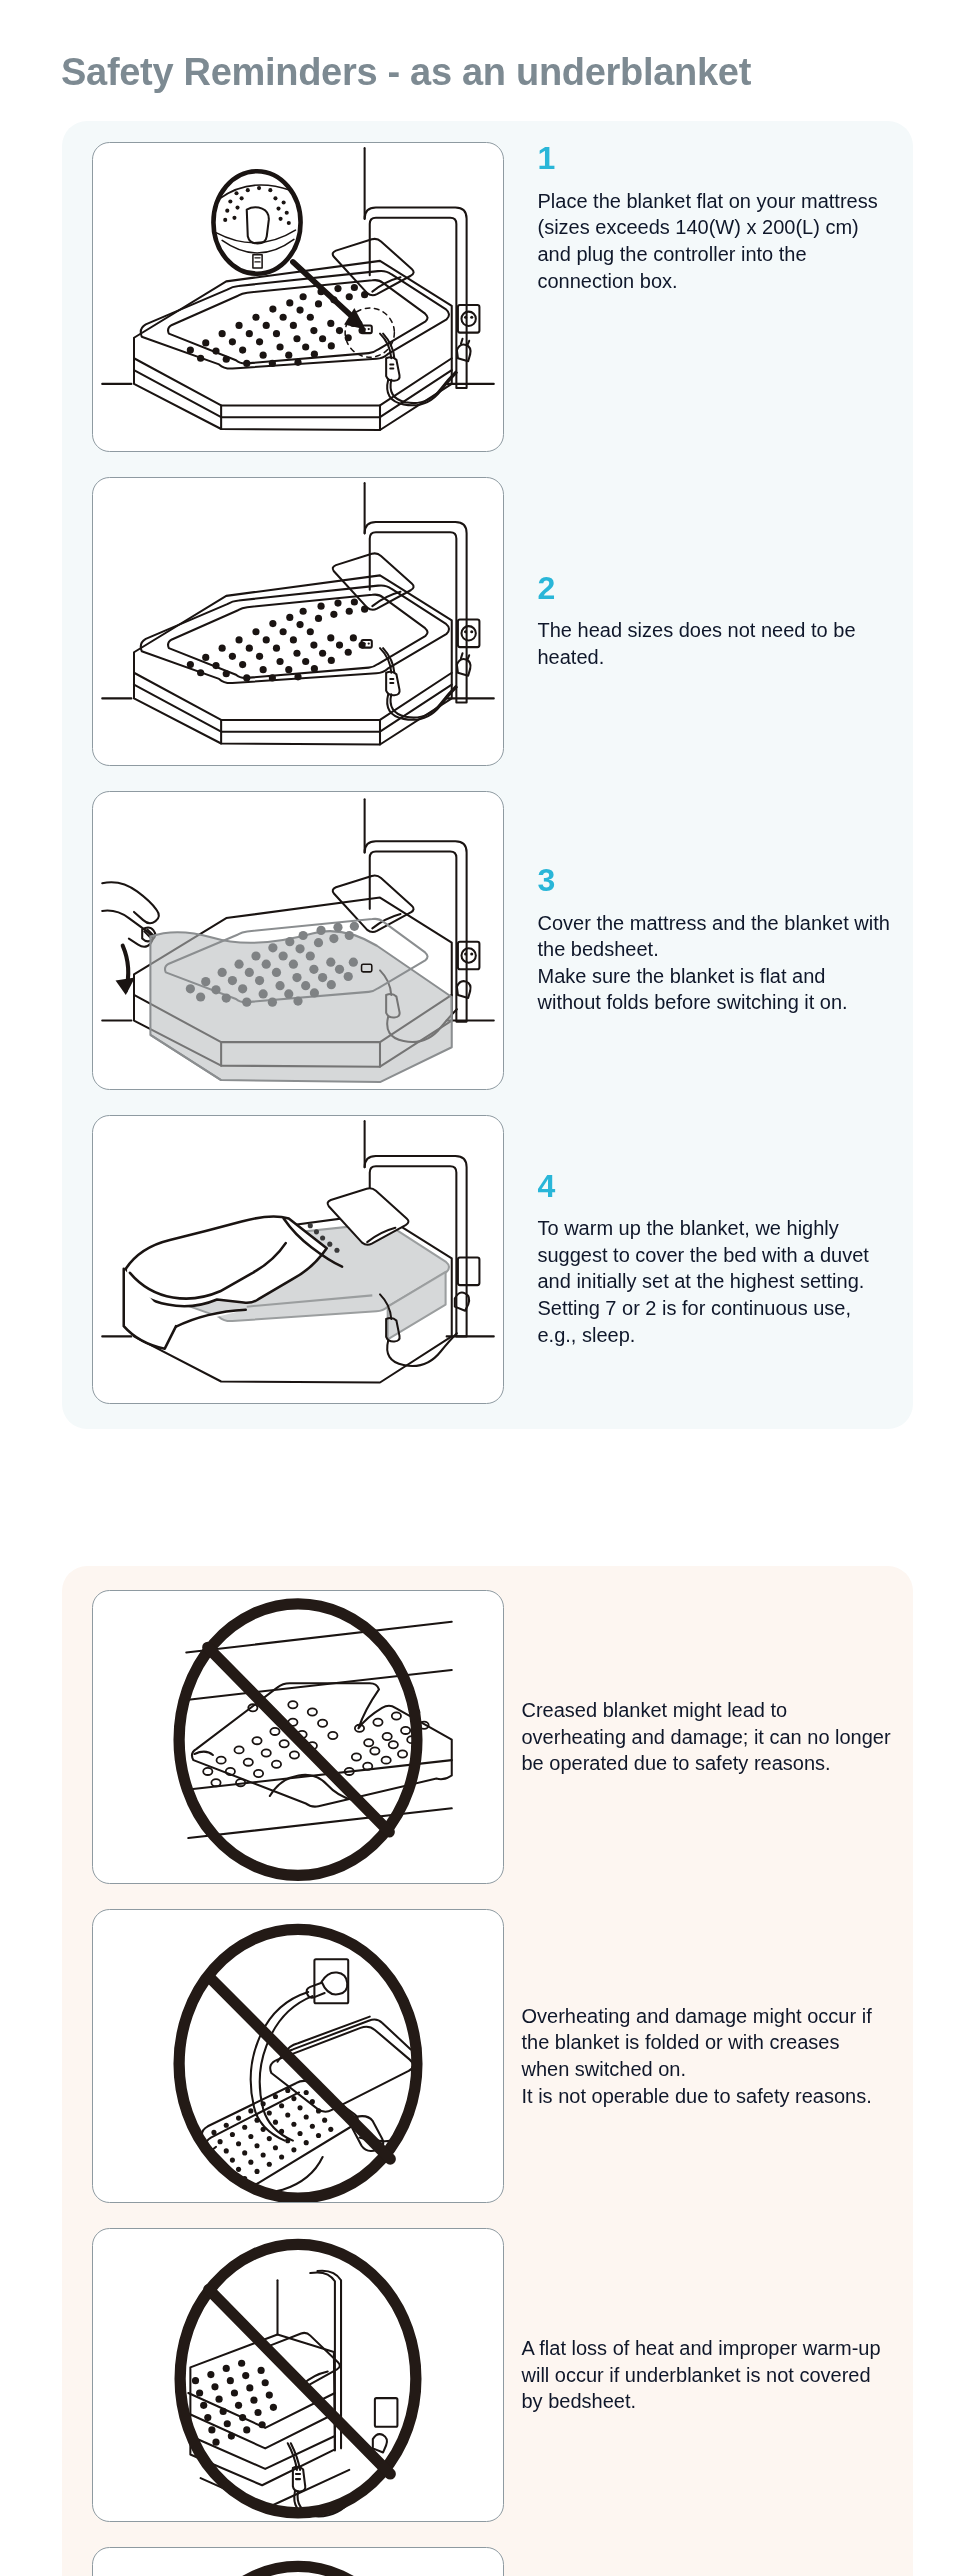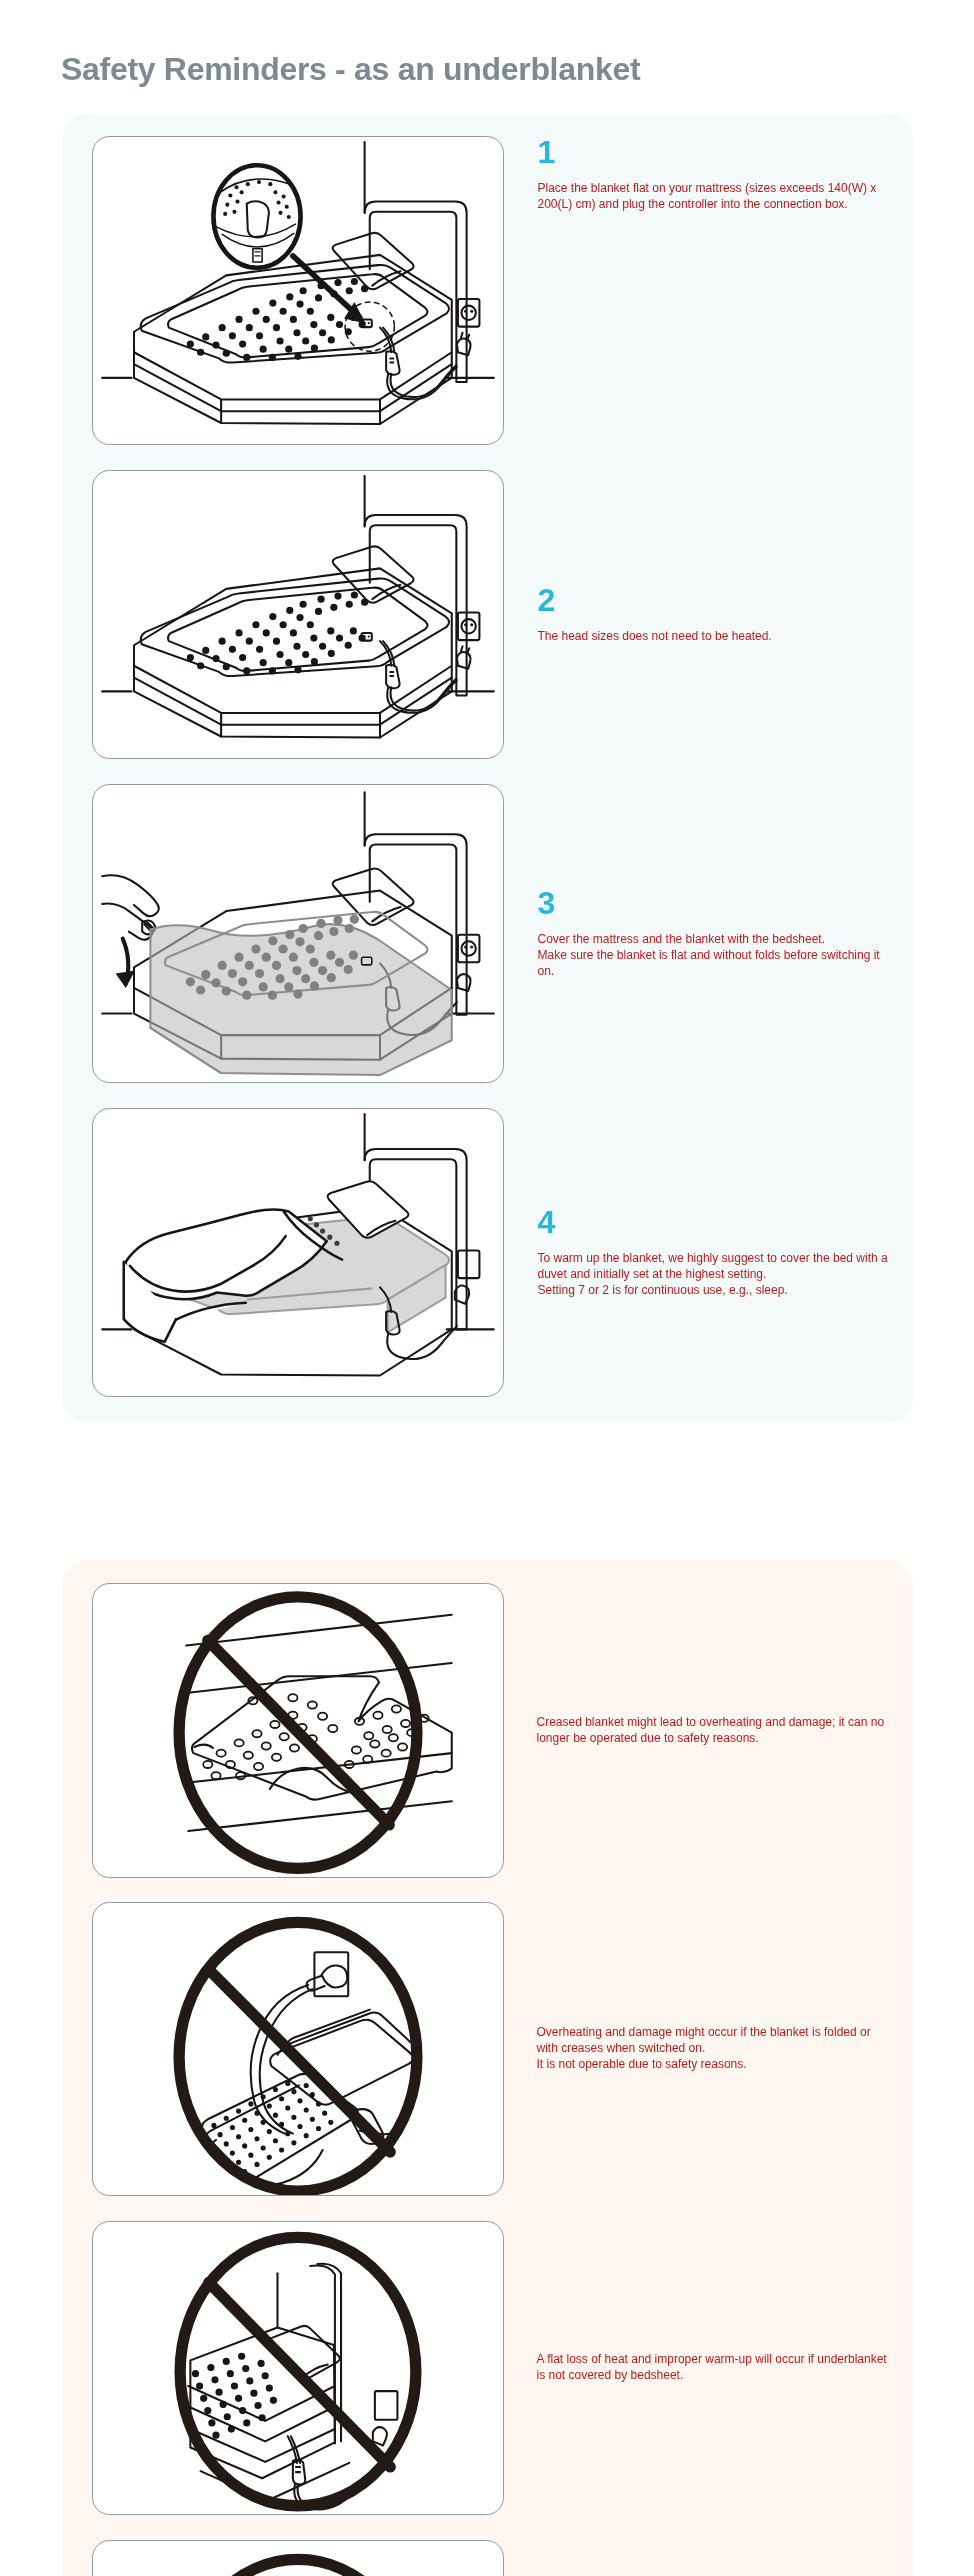"Safety Reminders - as an" .page-title { font-size: 32px -> 38px }
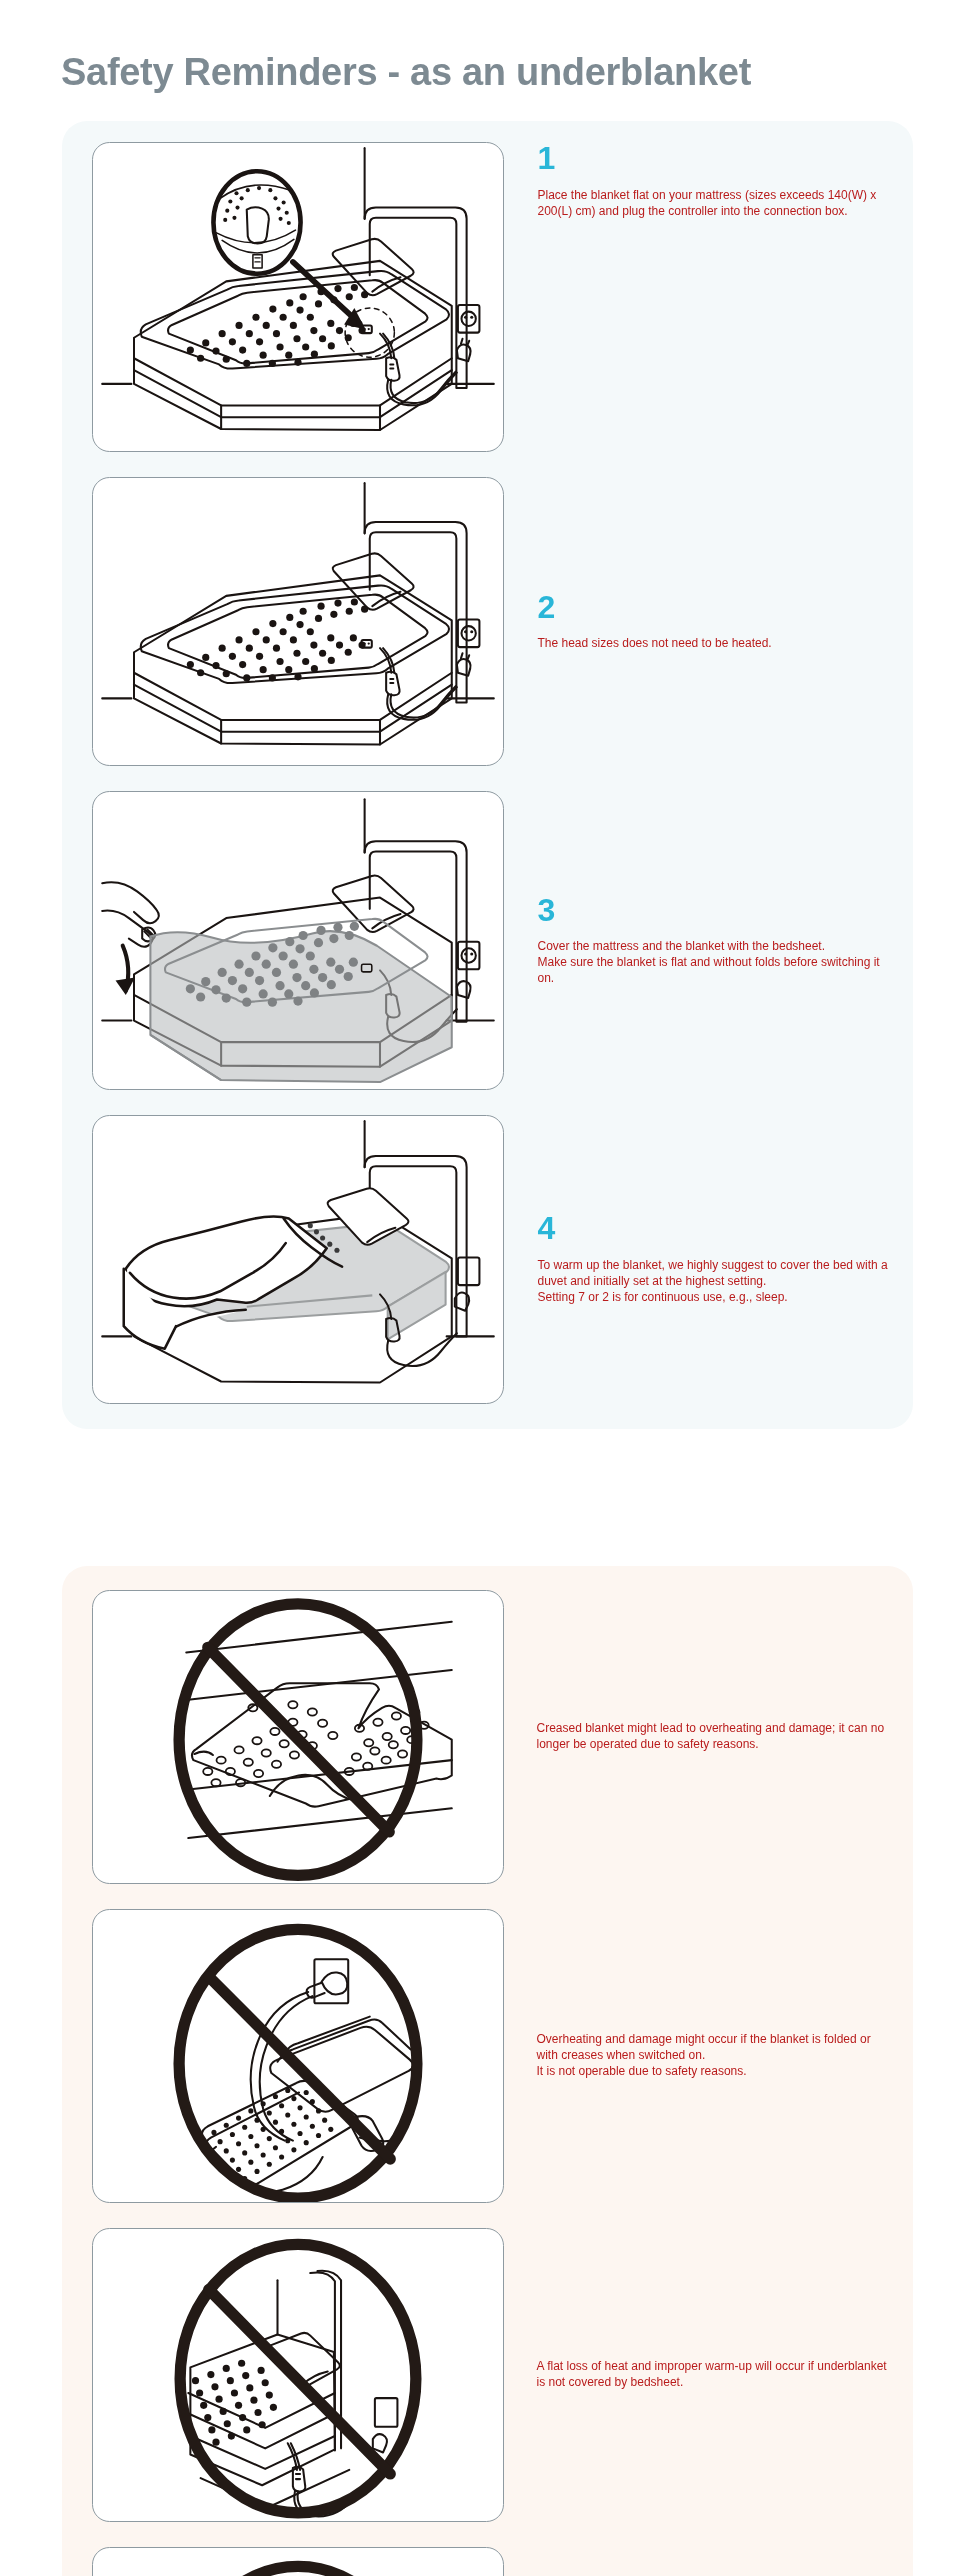"Place the blanket flat on" .body-text { color: #b91c1c -> #0f172a; font-size: 12px -> 20px }
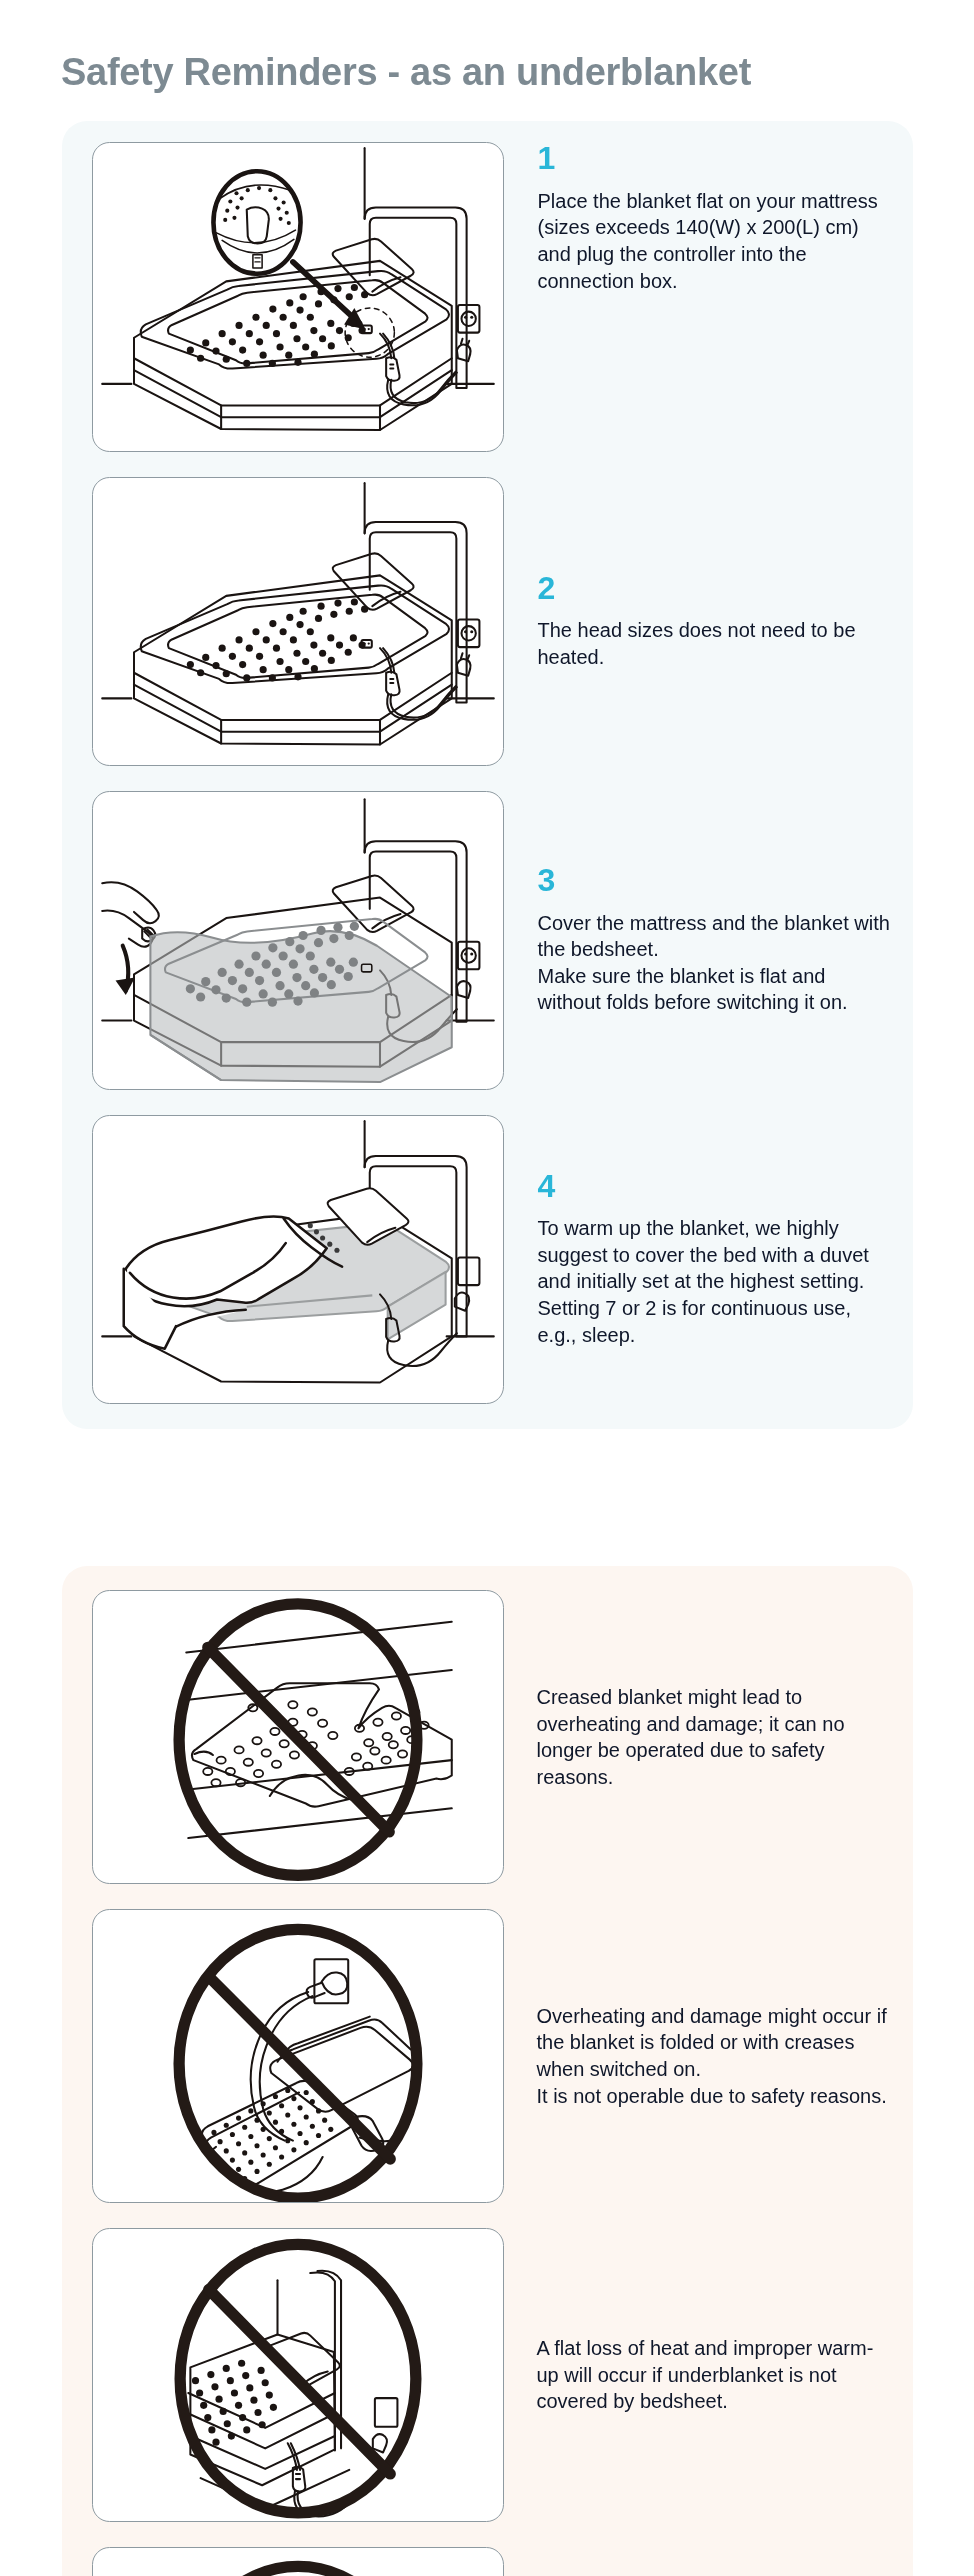"Creased blanket might lead to" .warn-text { padding-left: 33px -> 18px }
